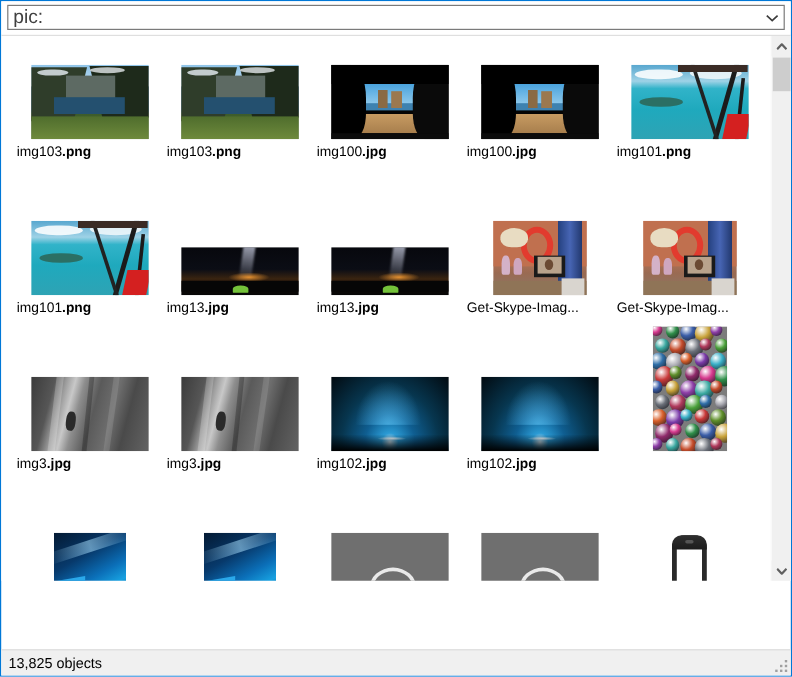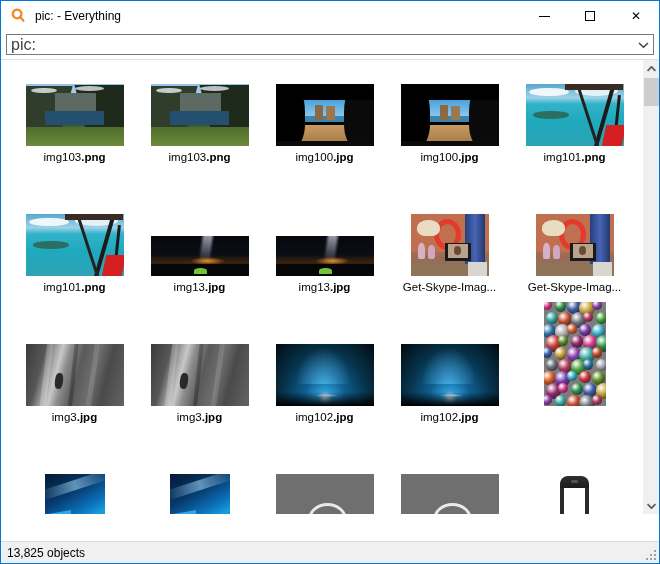"pic: - Everything" div.titlebar { html: <div> <span> <svg> <g> <circle></circle> <rect></rect> </g> </svg> </span> <span>pic: - Everything</span> <div> <button> <span></span> </button> <button> <span></span> </button> <button> <span>✕</span> </button> </div> </div> -> none }
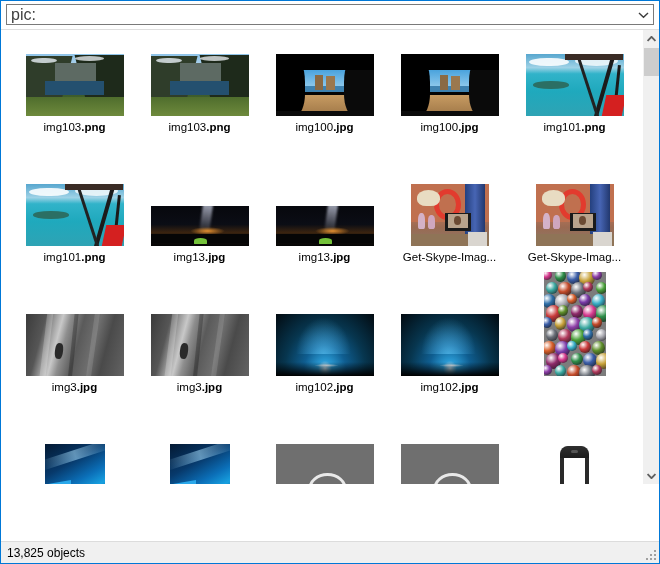"img103.png" .cell { text-align: center -> none }
